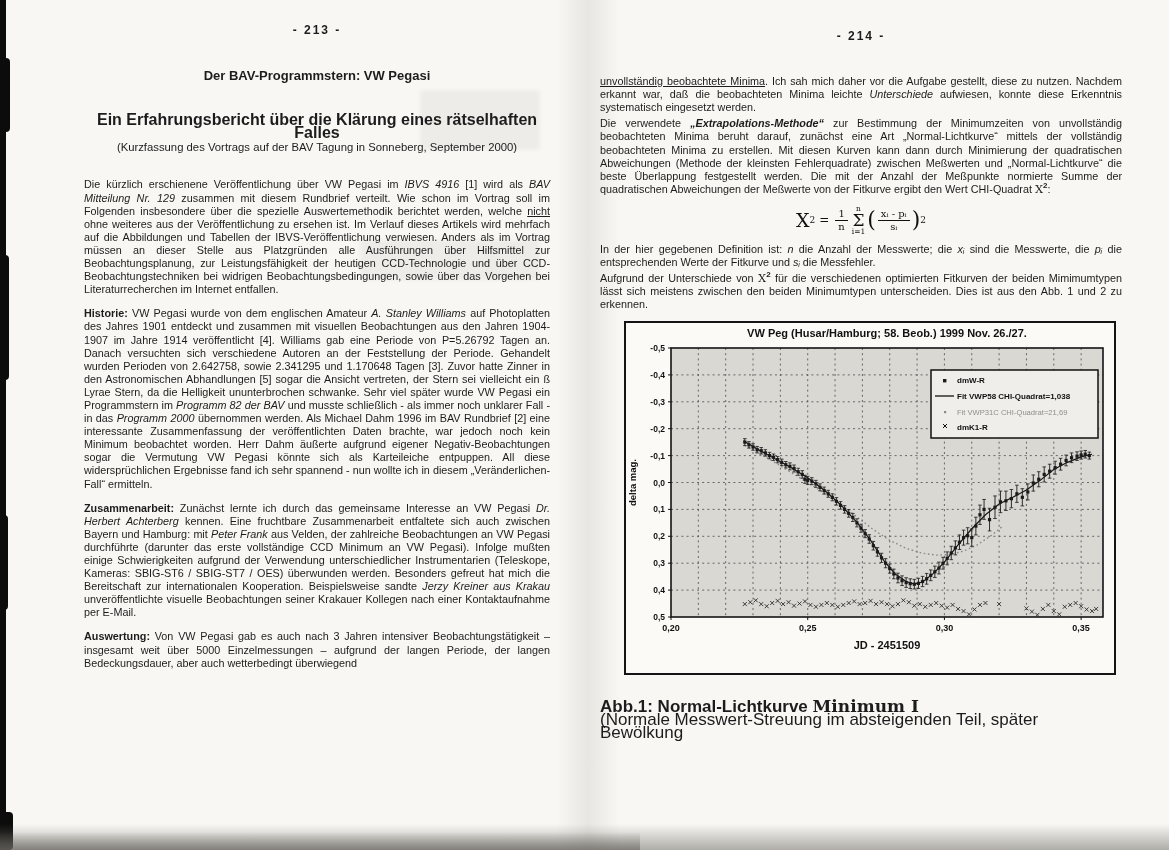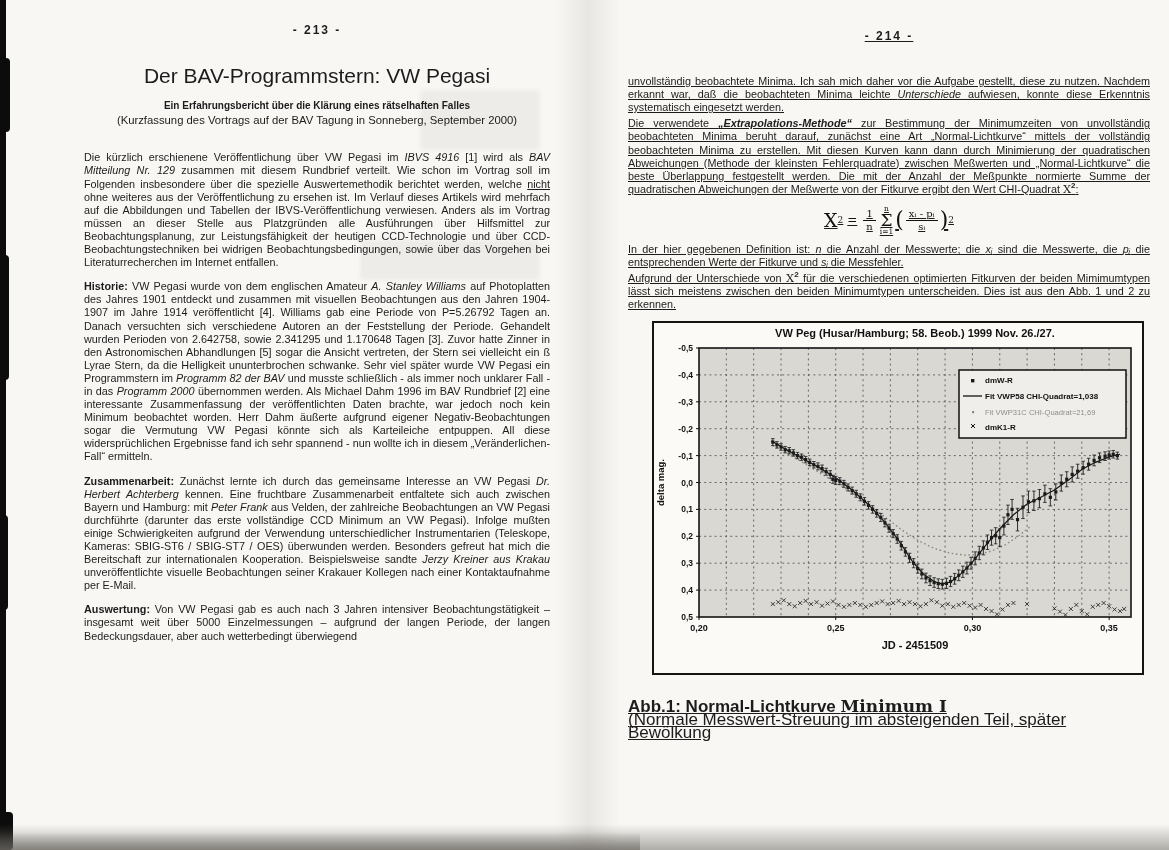"- 214 -" #right-col { left: 628px -> 600px; text-decoration: underline -> none }
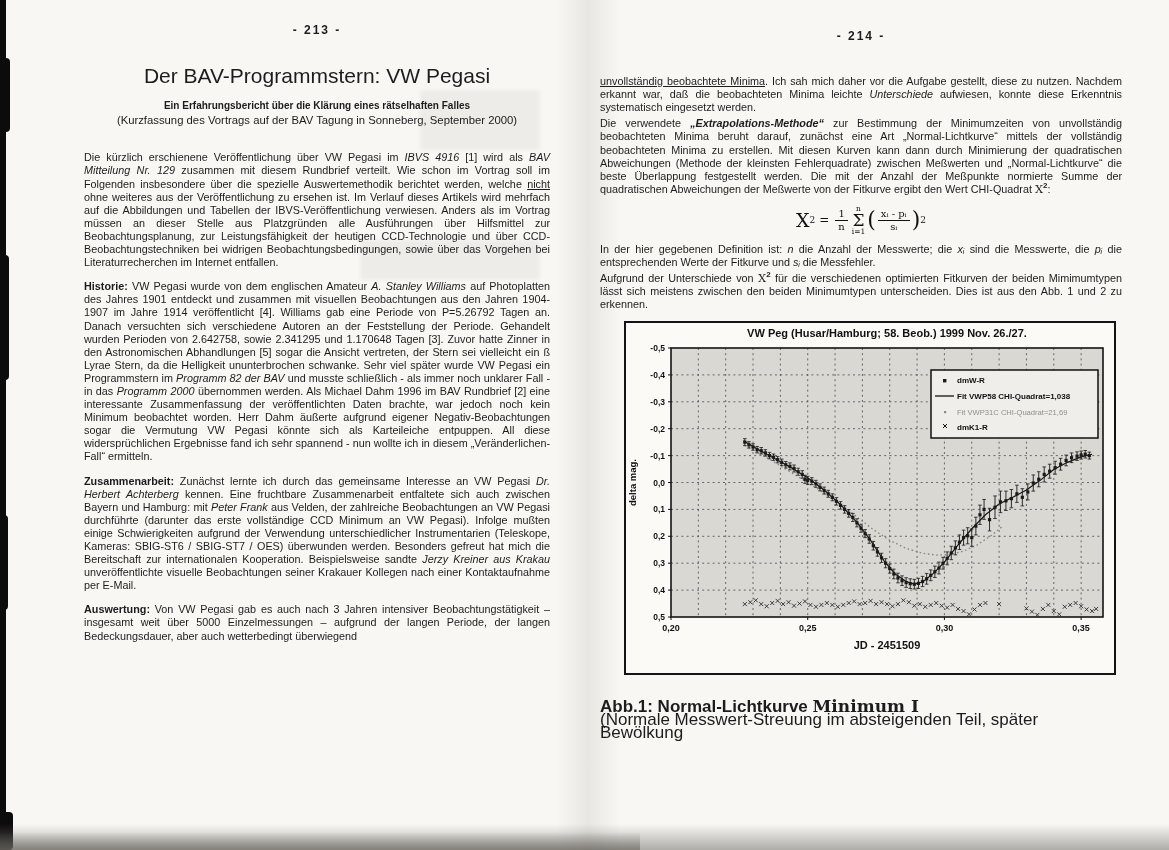"Der BAV-Programmstern: VW Pegasi" .doc-title { font-size: 21px -> 13px; font-weight: normal -> bold }
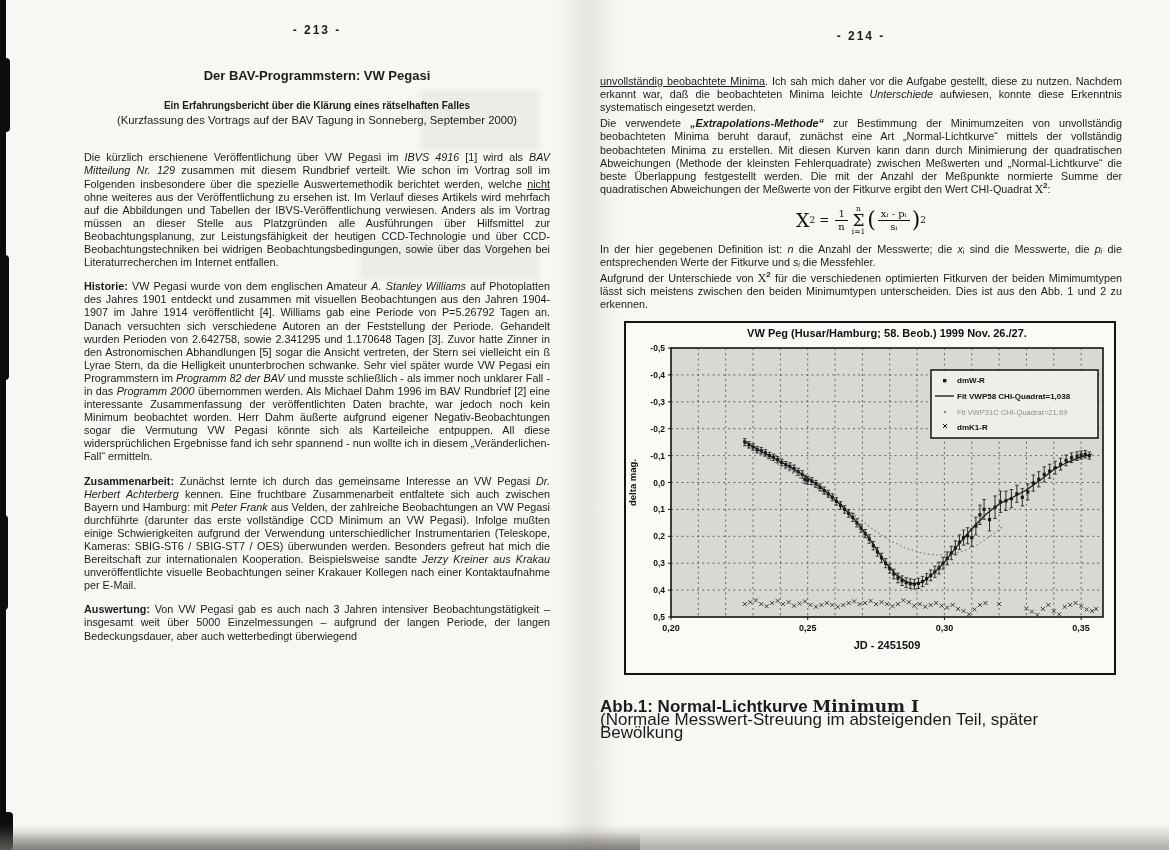"Ein Erfahrungsbericht über die Klärung" .doc-subtitle { font-size: 10px -> 16px; margin-top: 17px -> 31px }
